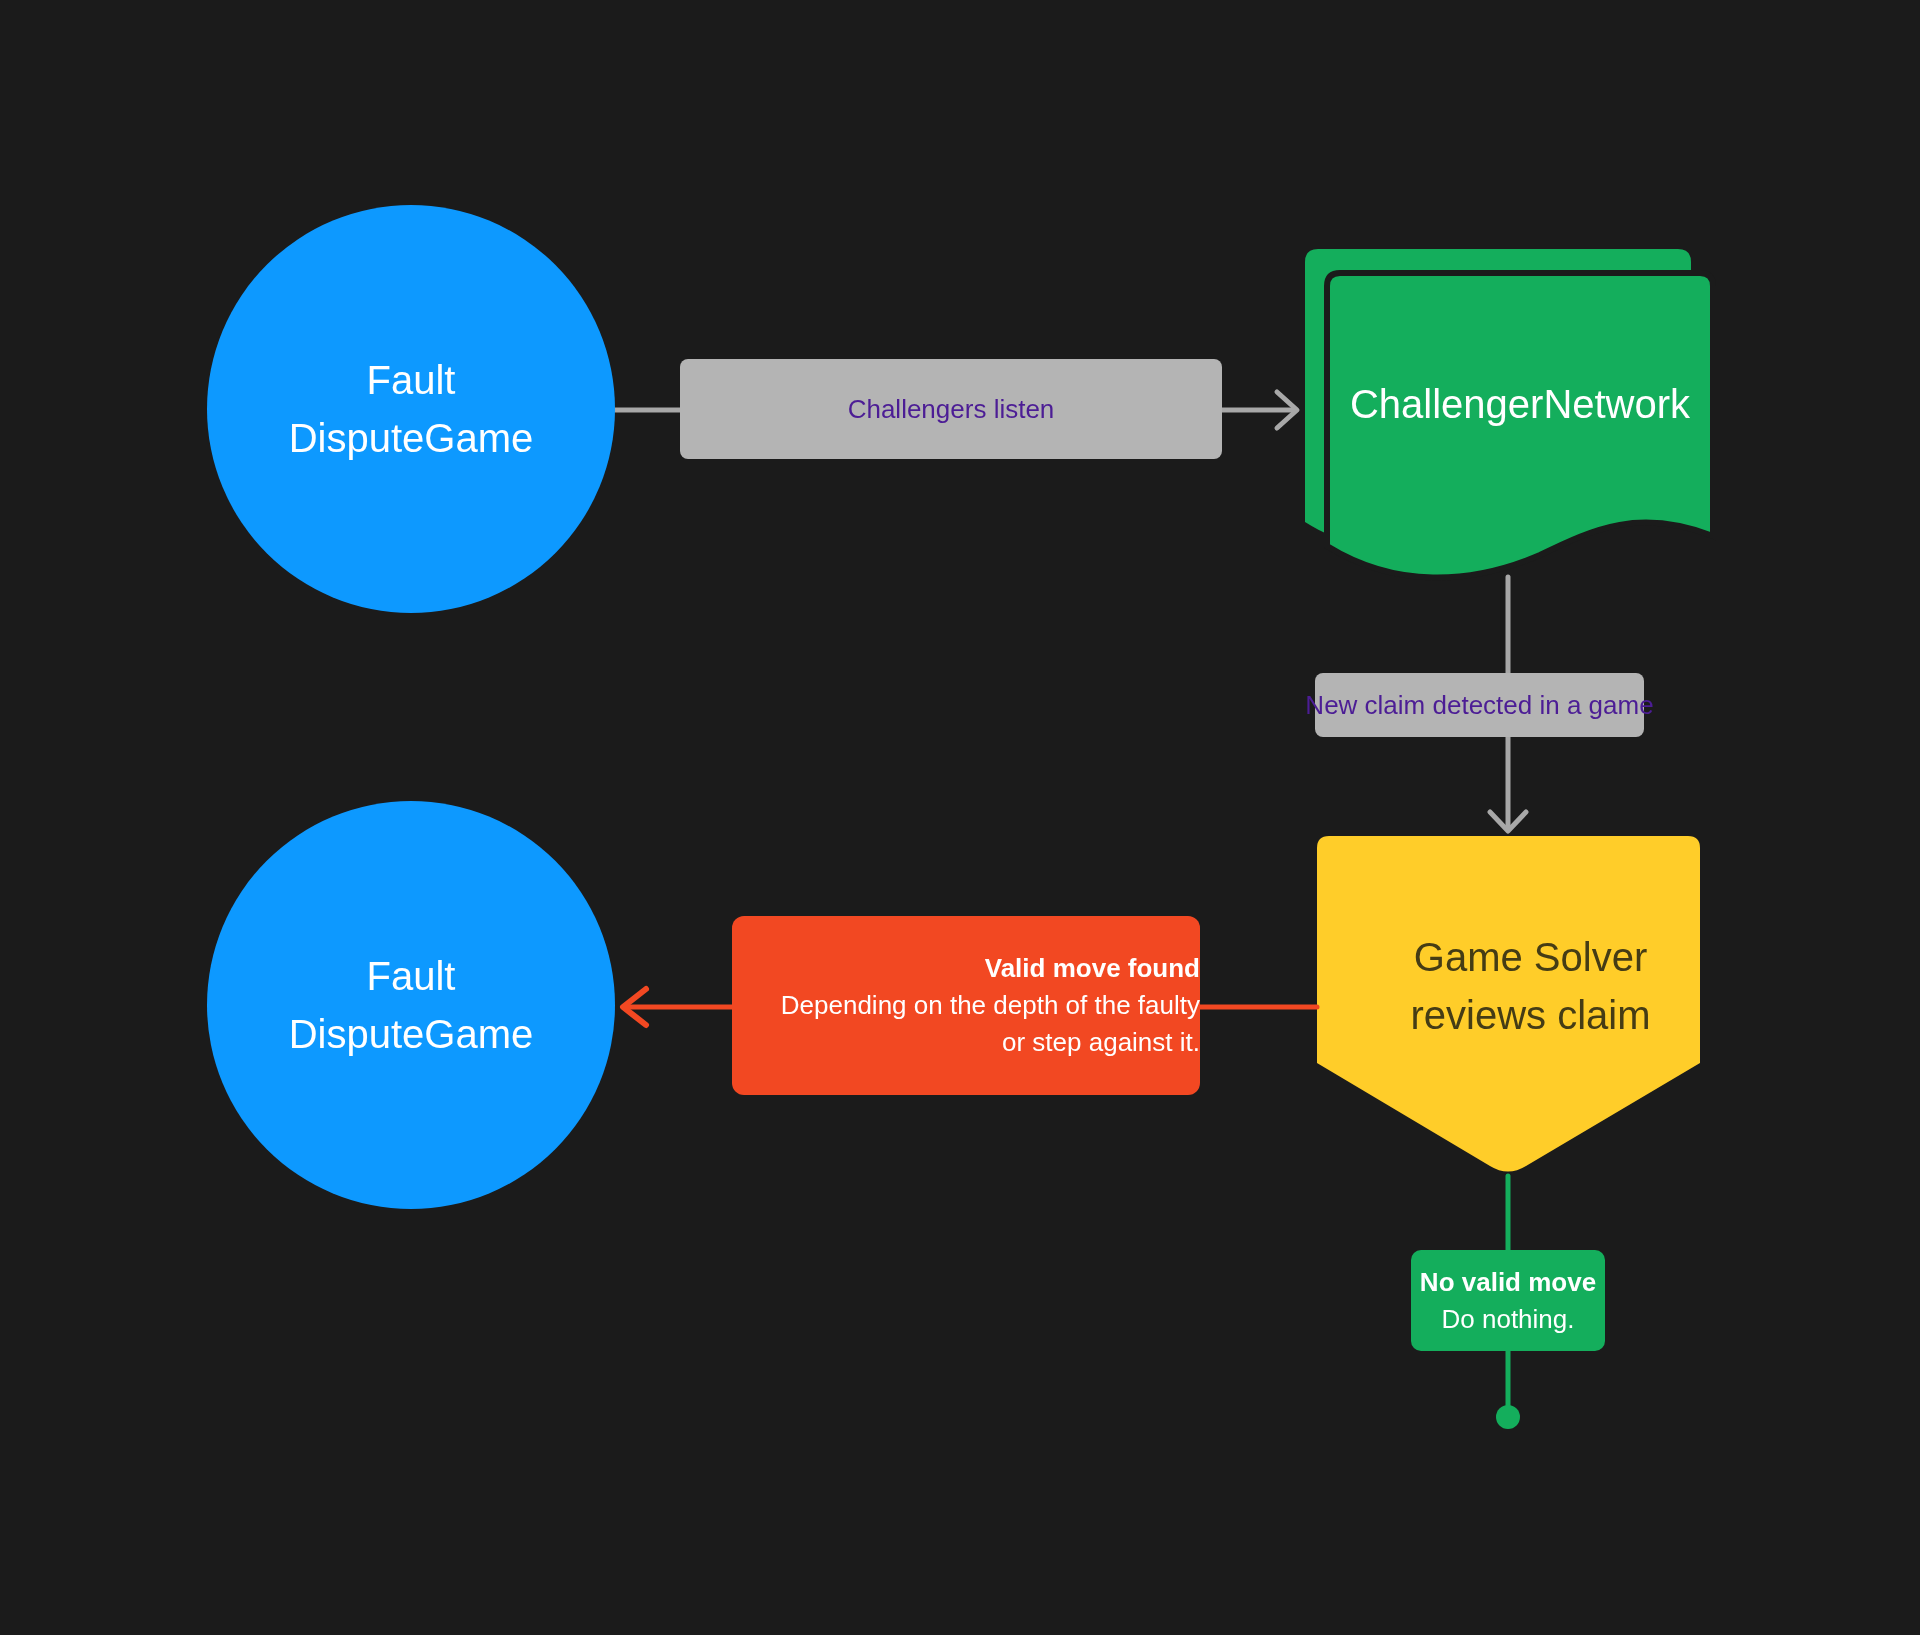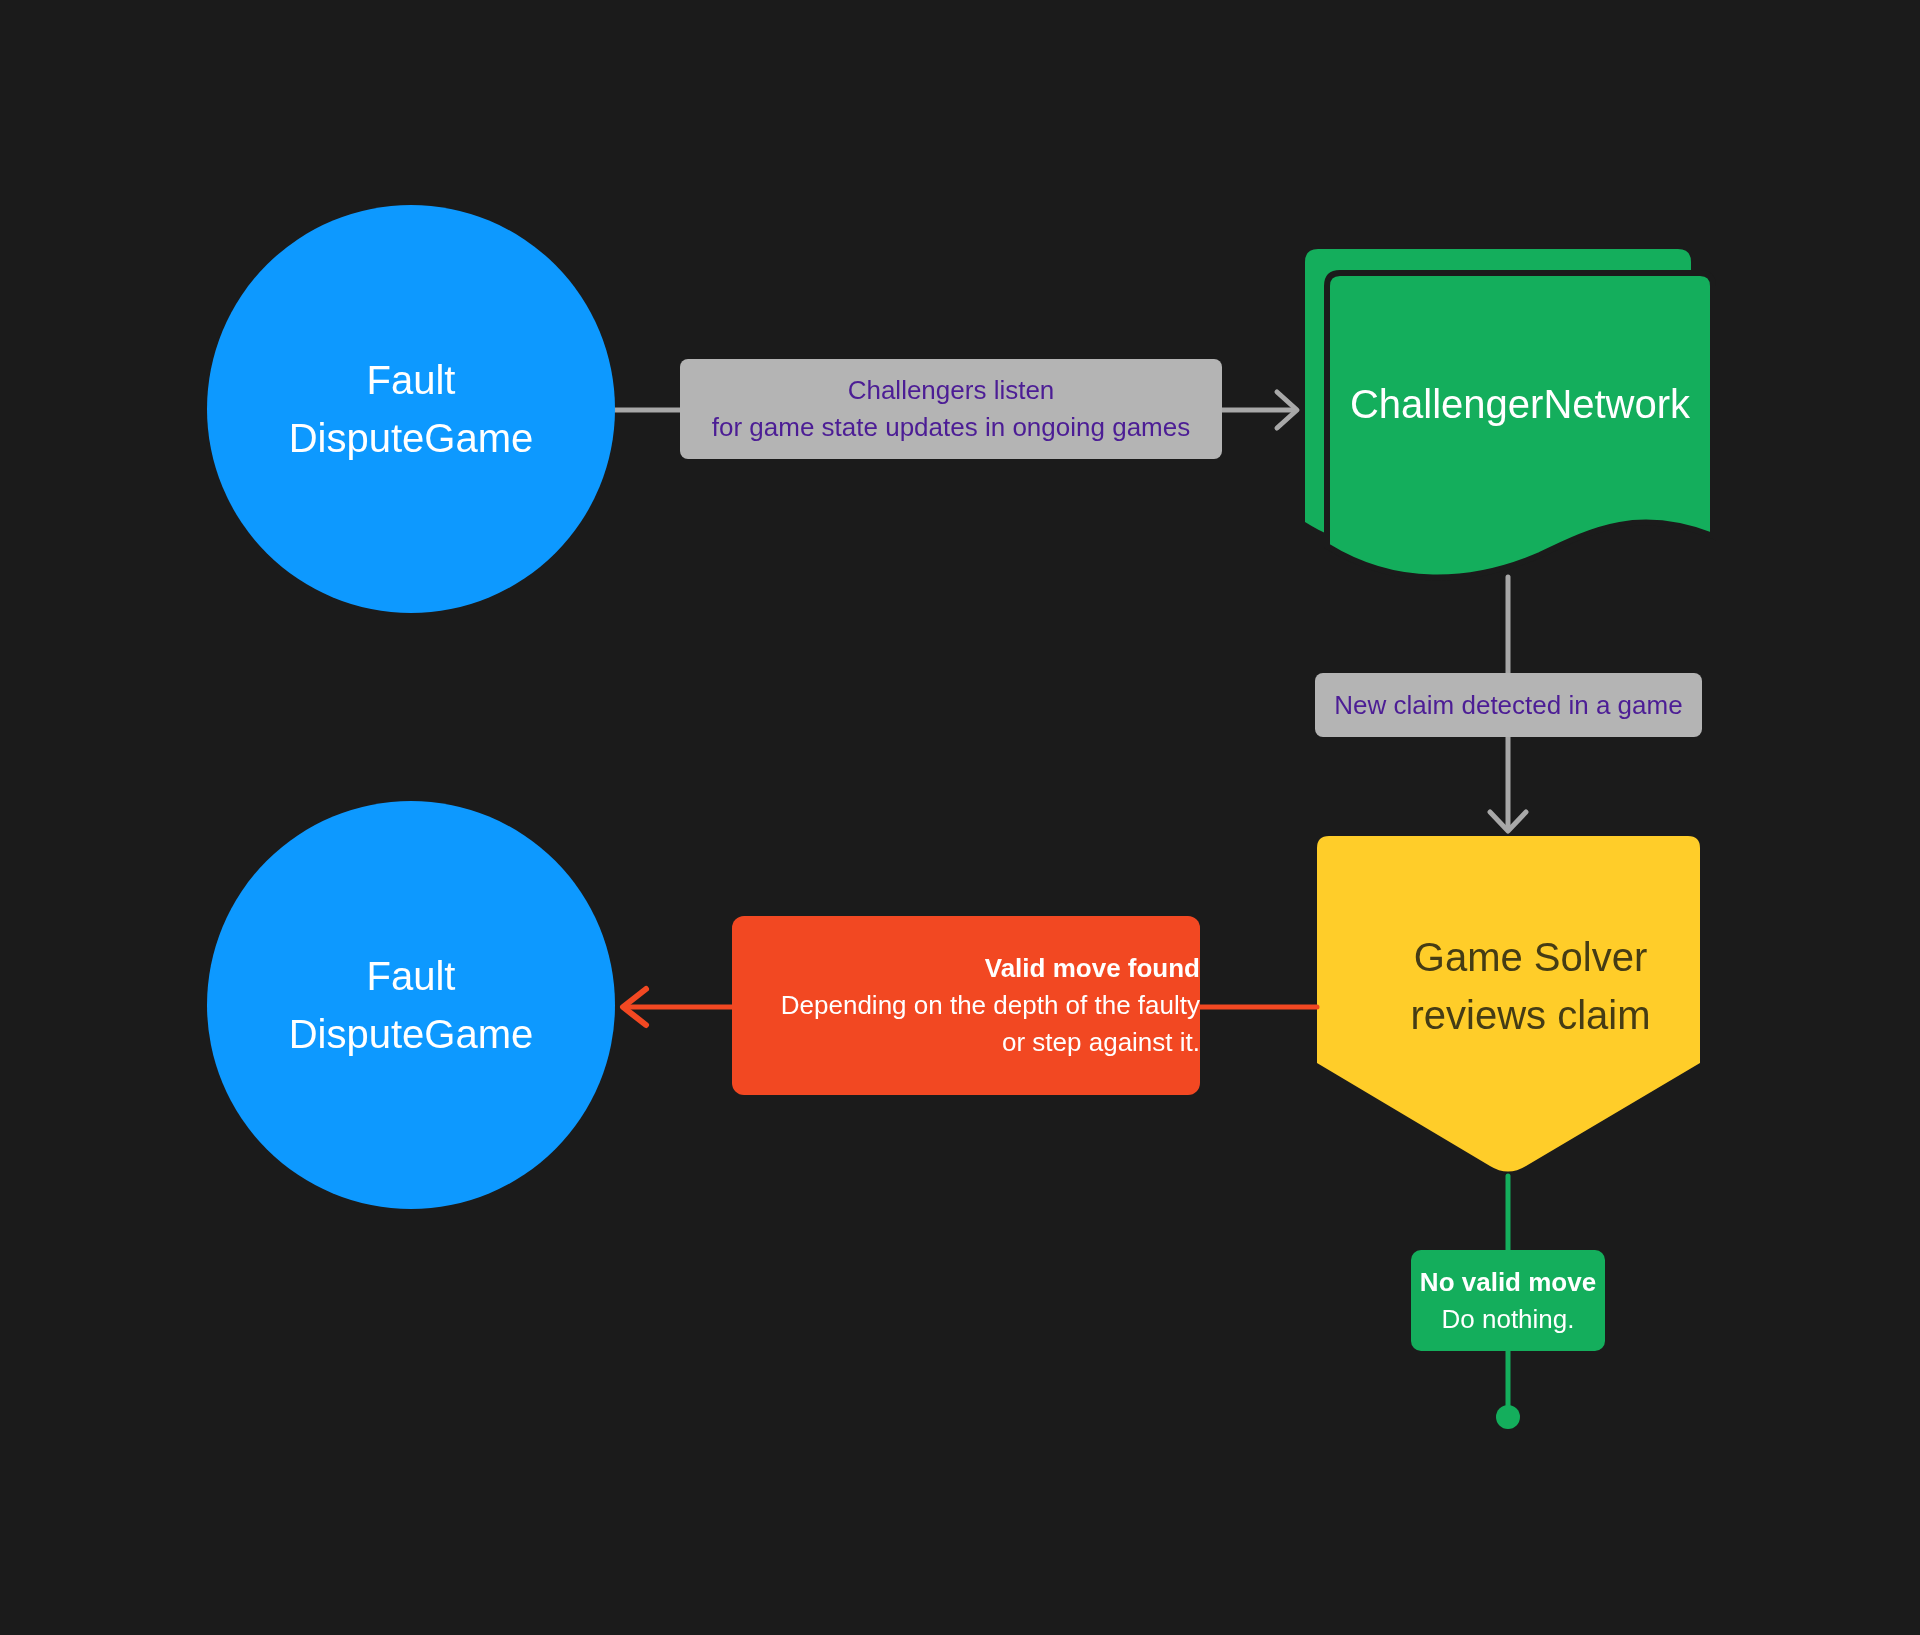"for game state updates in" div { html: <div>for game state updates in ongoing games</div> -> none }
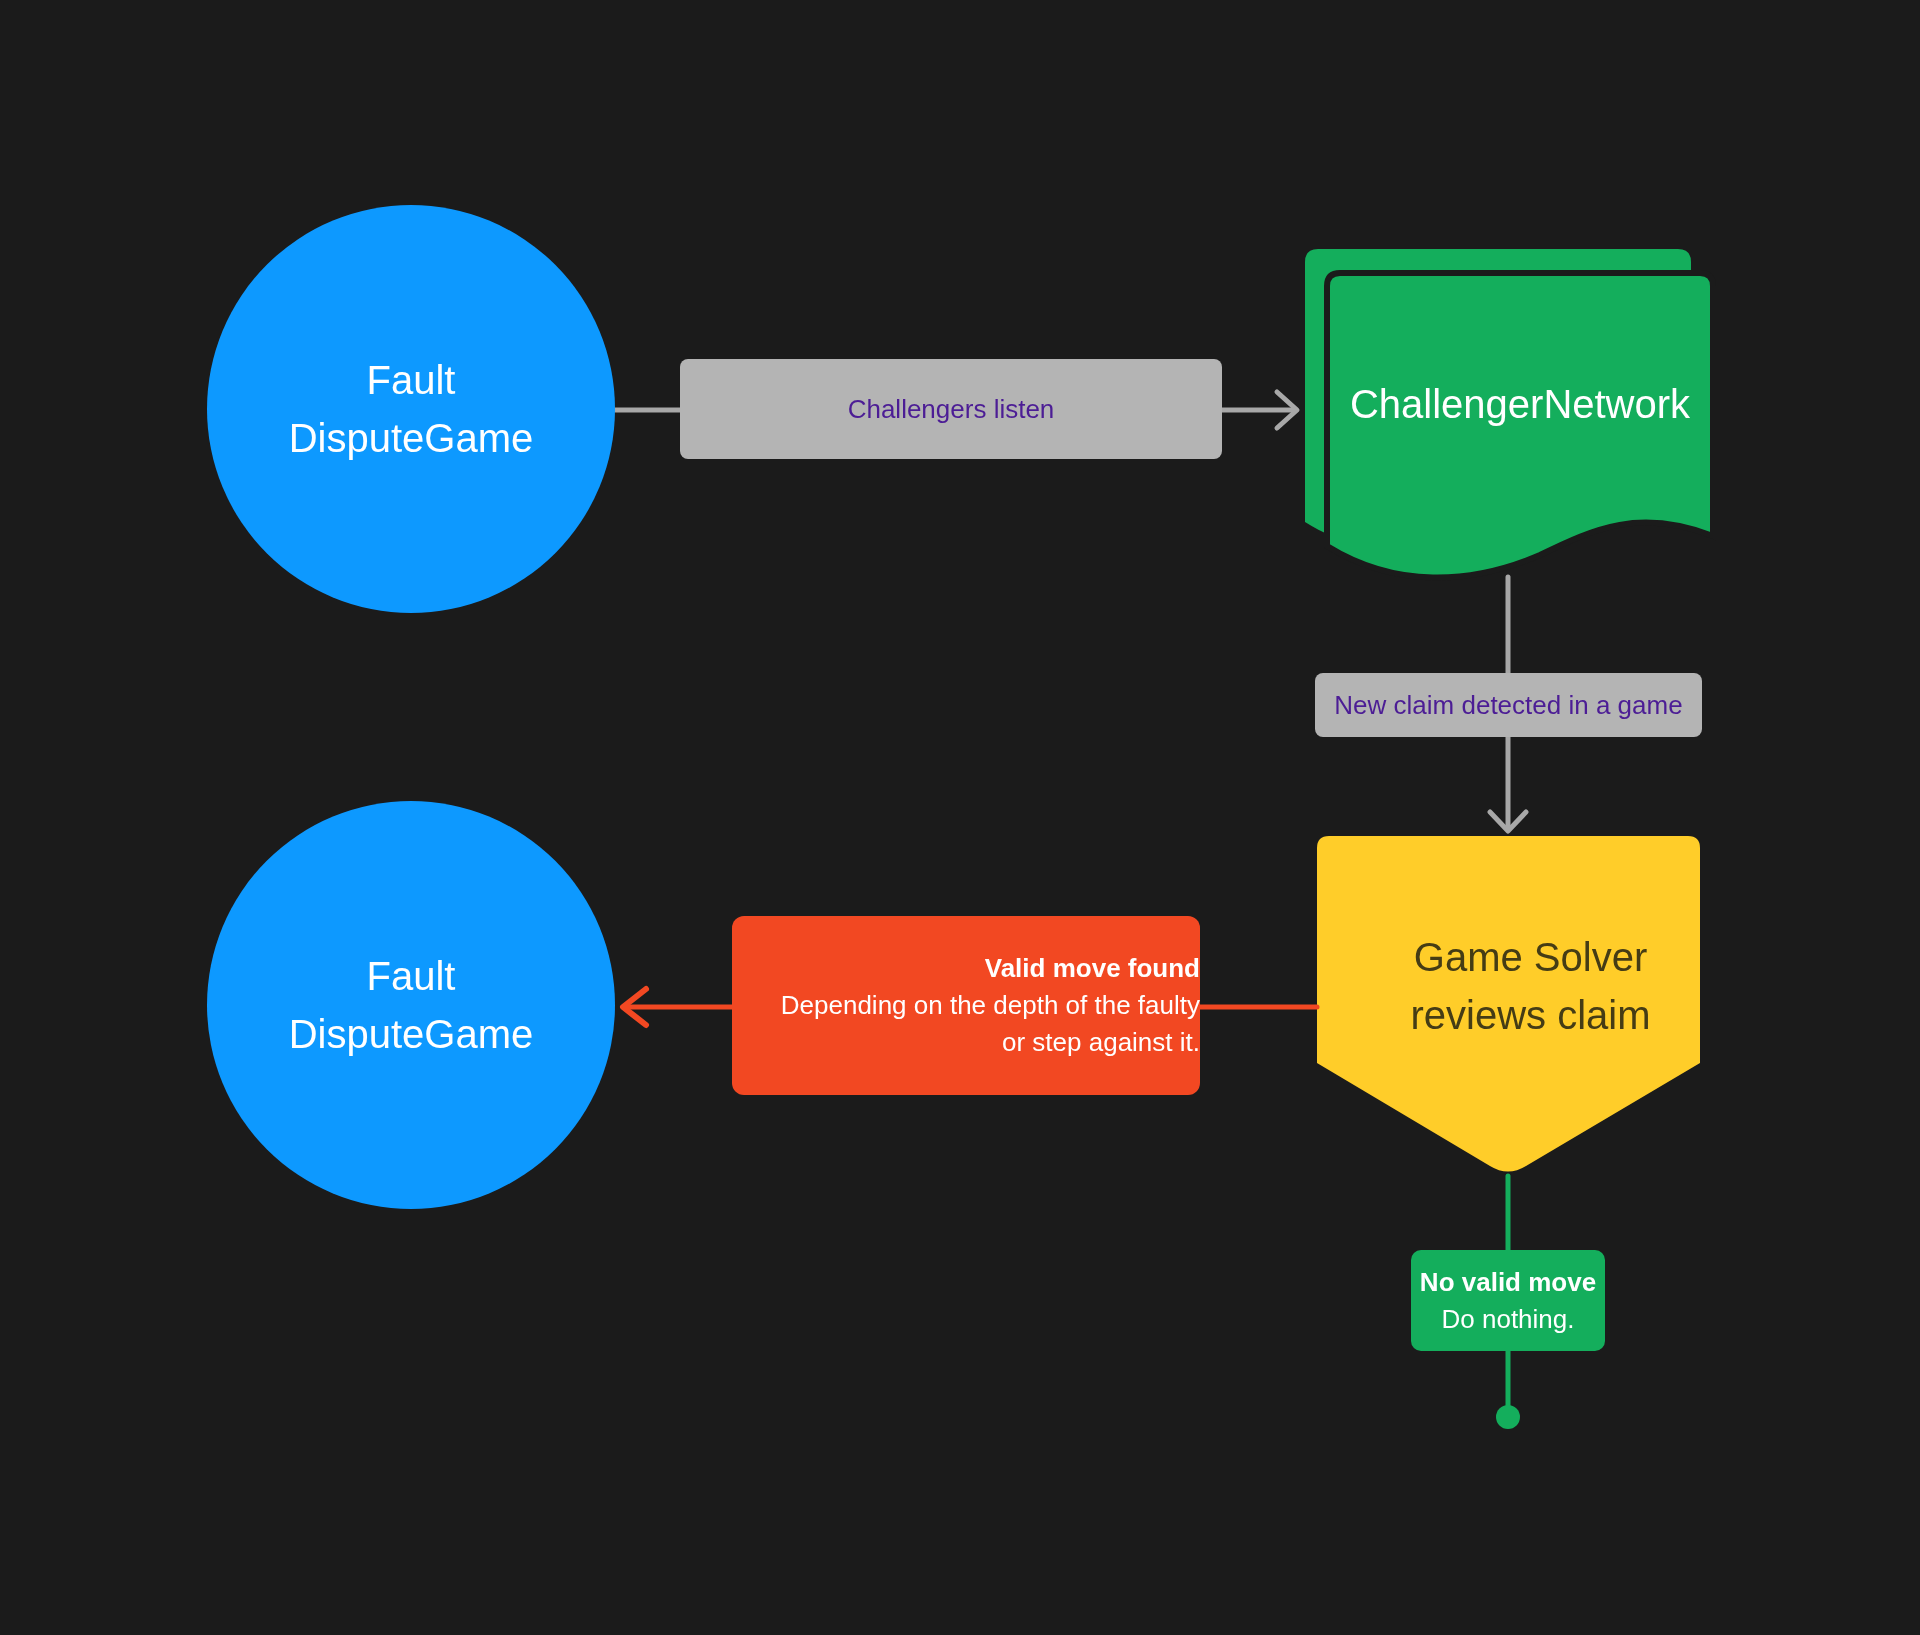"New claim detected in a" .newclaim-label { width: 387px -> 329px }
